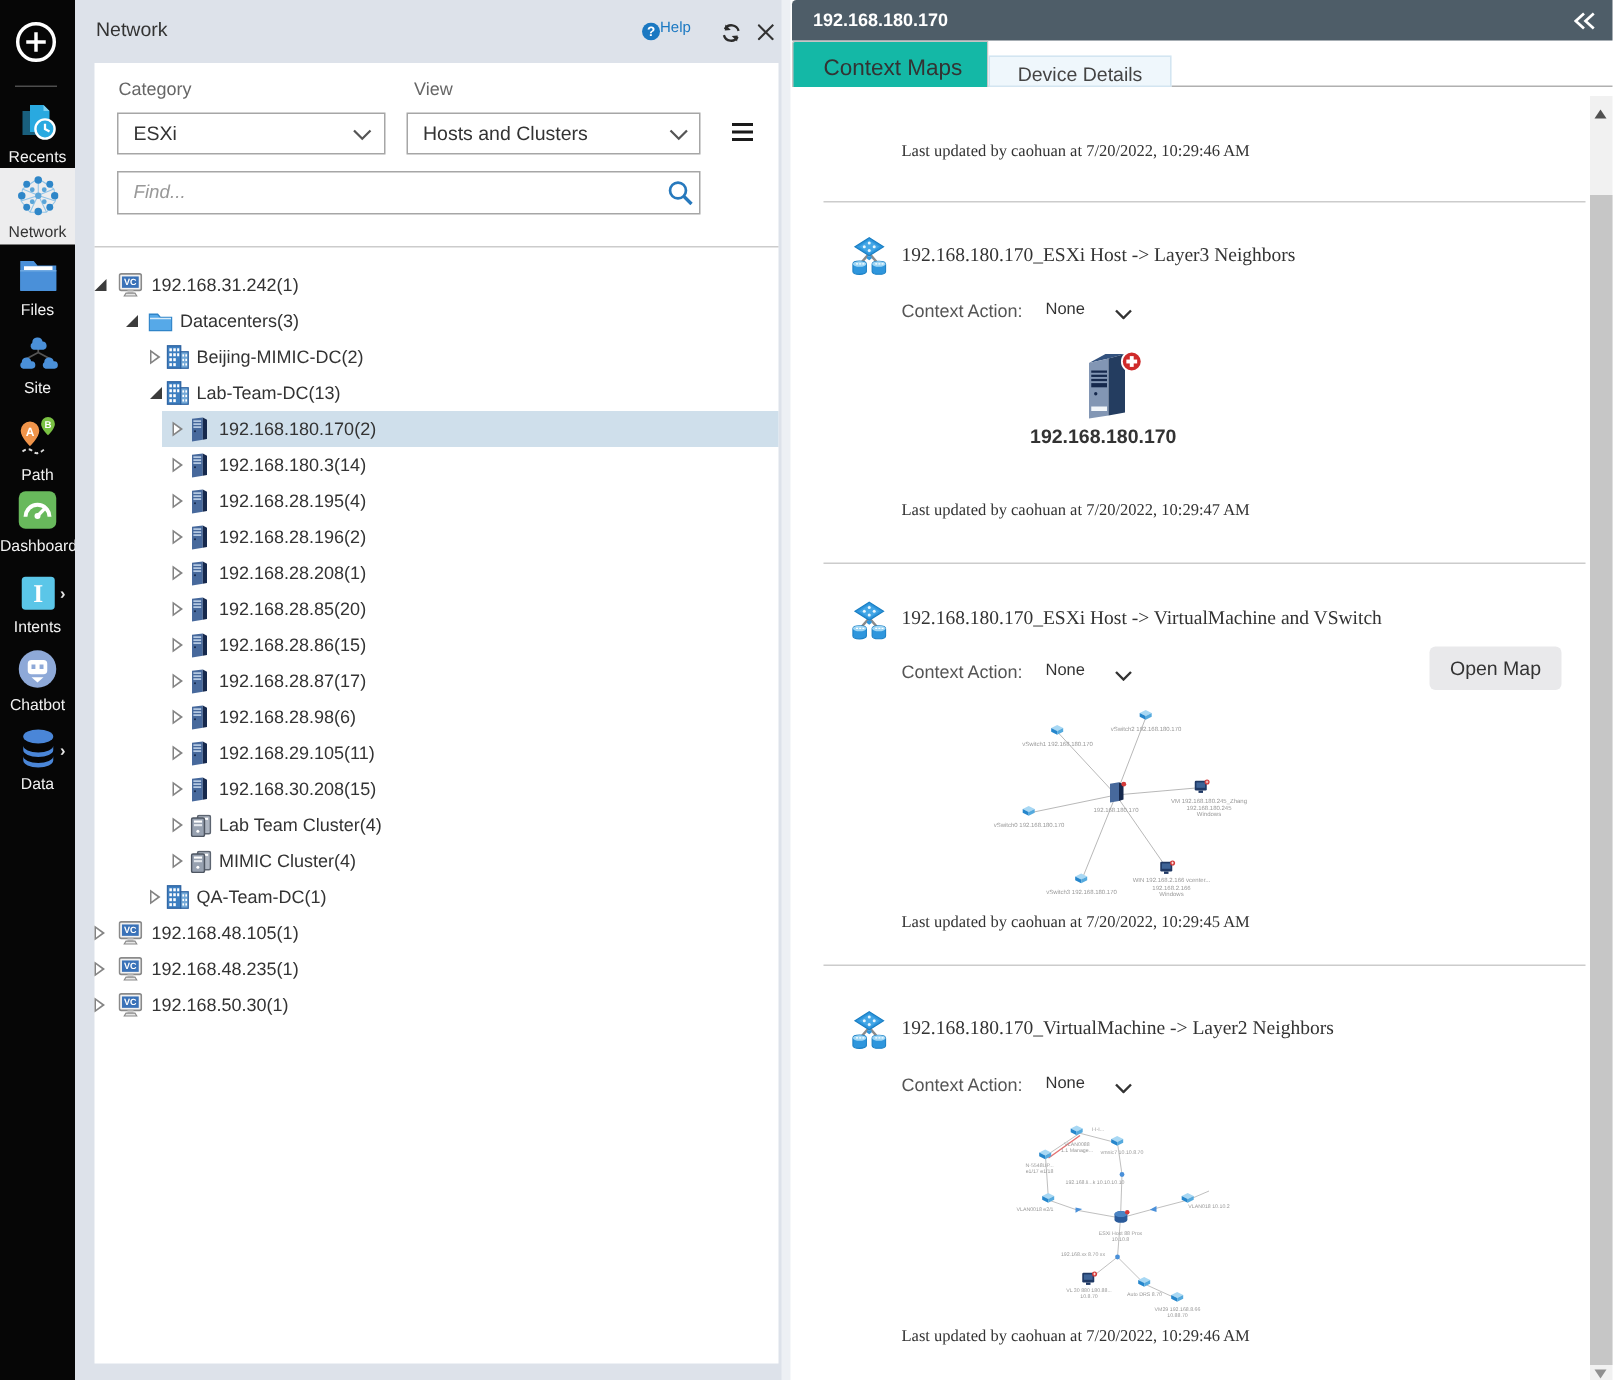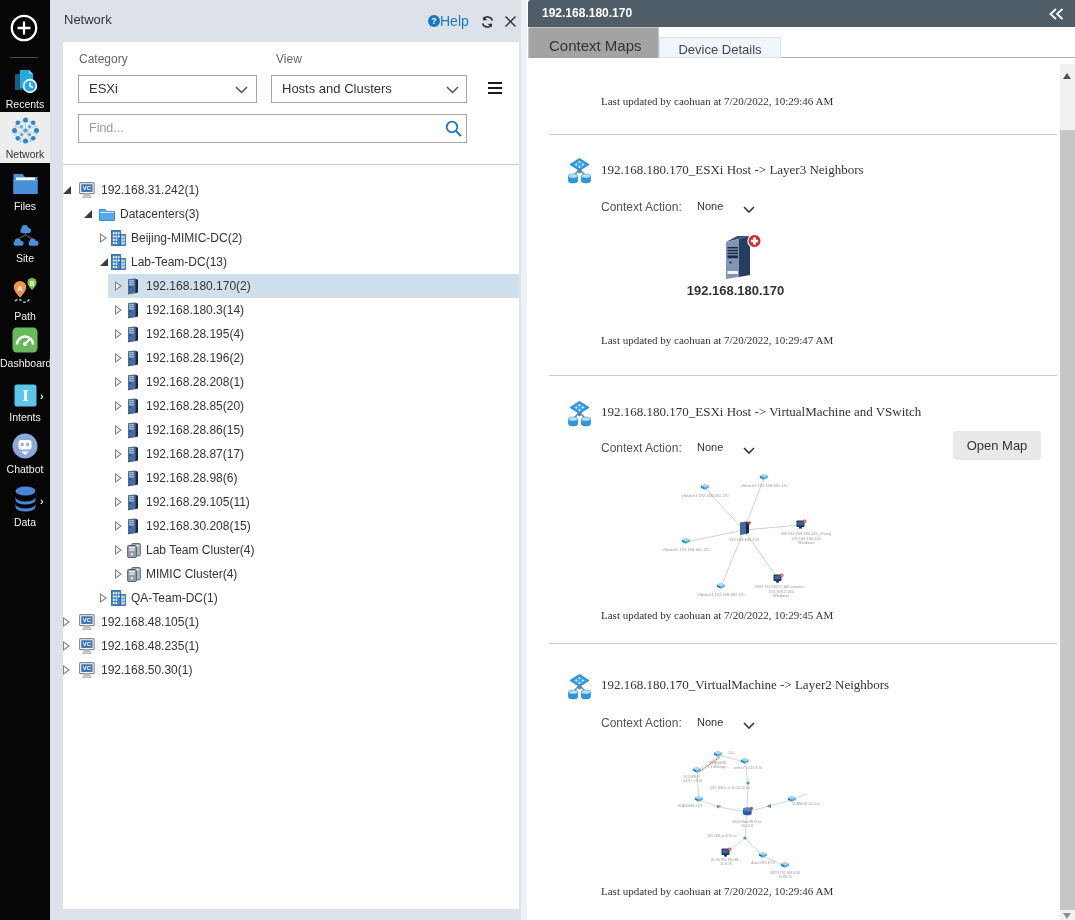"Help" div.abs { font-size: 14px -> 10px }
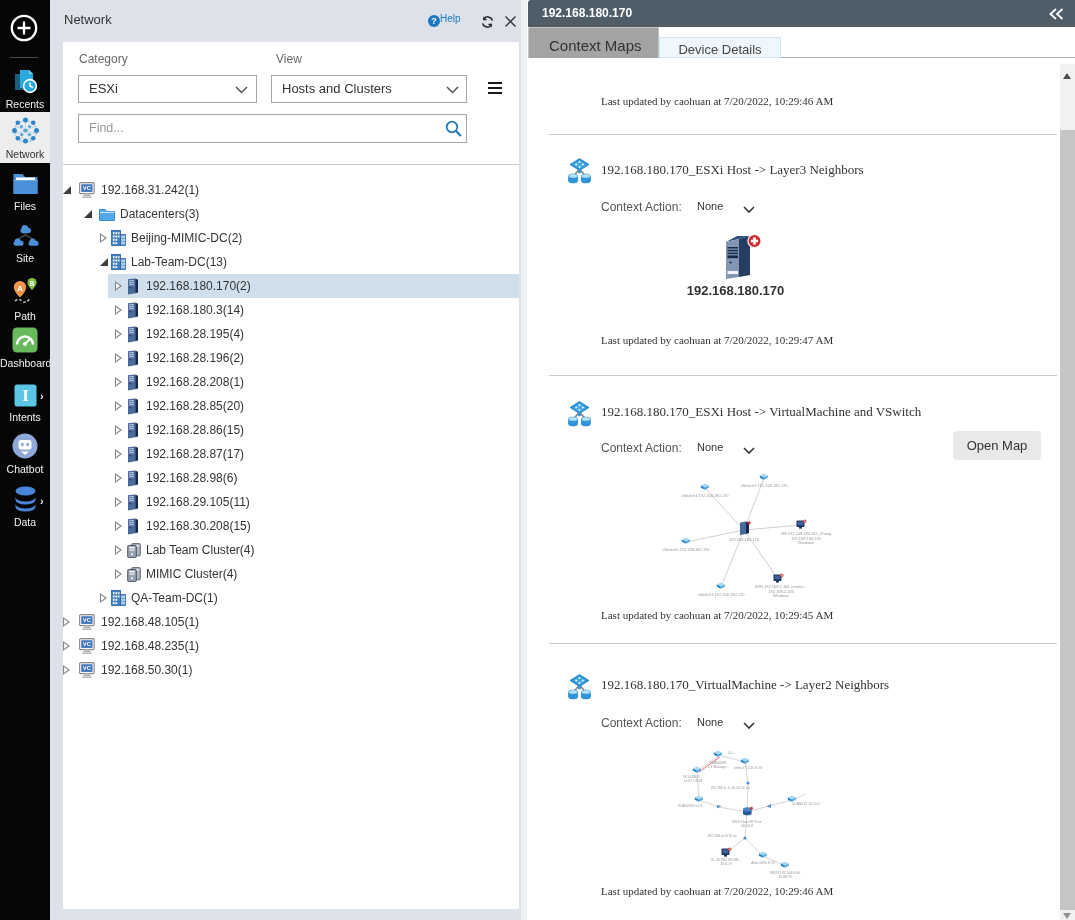"Context Maps" #tab1 { background: #a3a3a3 -> #14b8a6 }
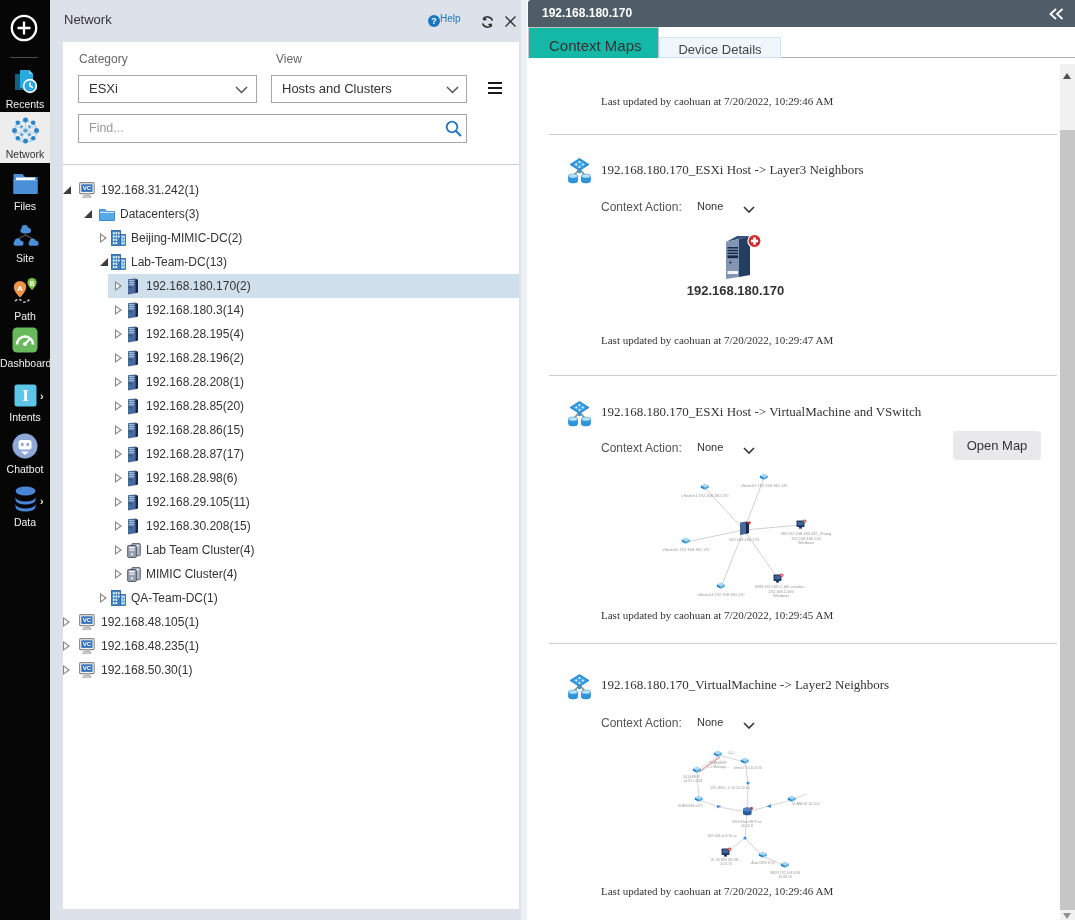"Find..." #findbox span { font-style: none -> italic }
